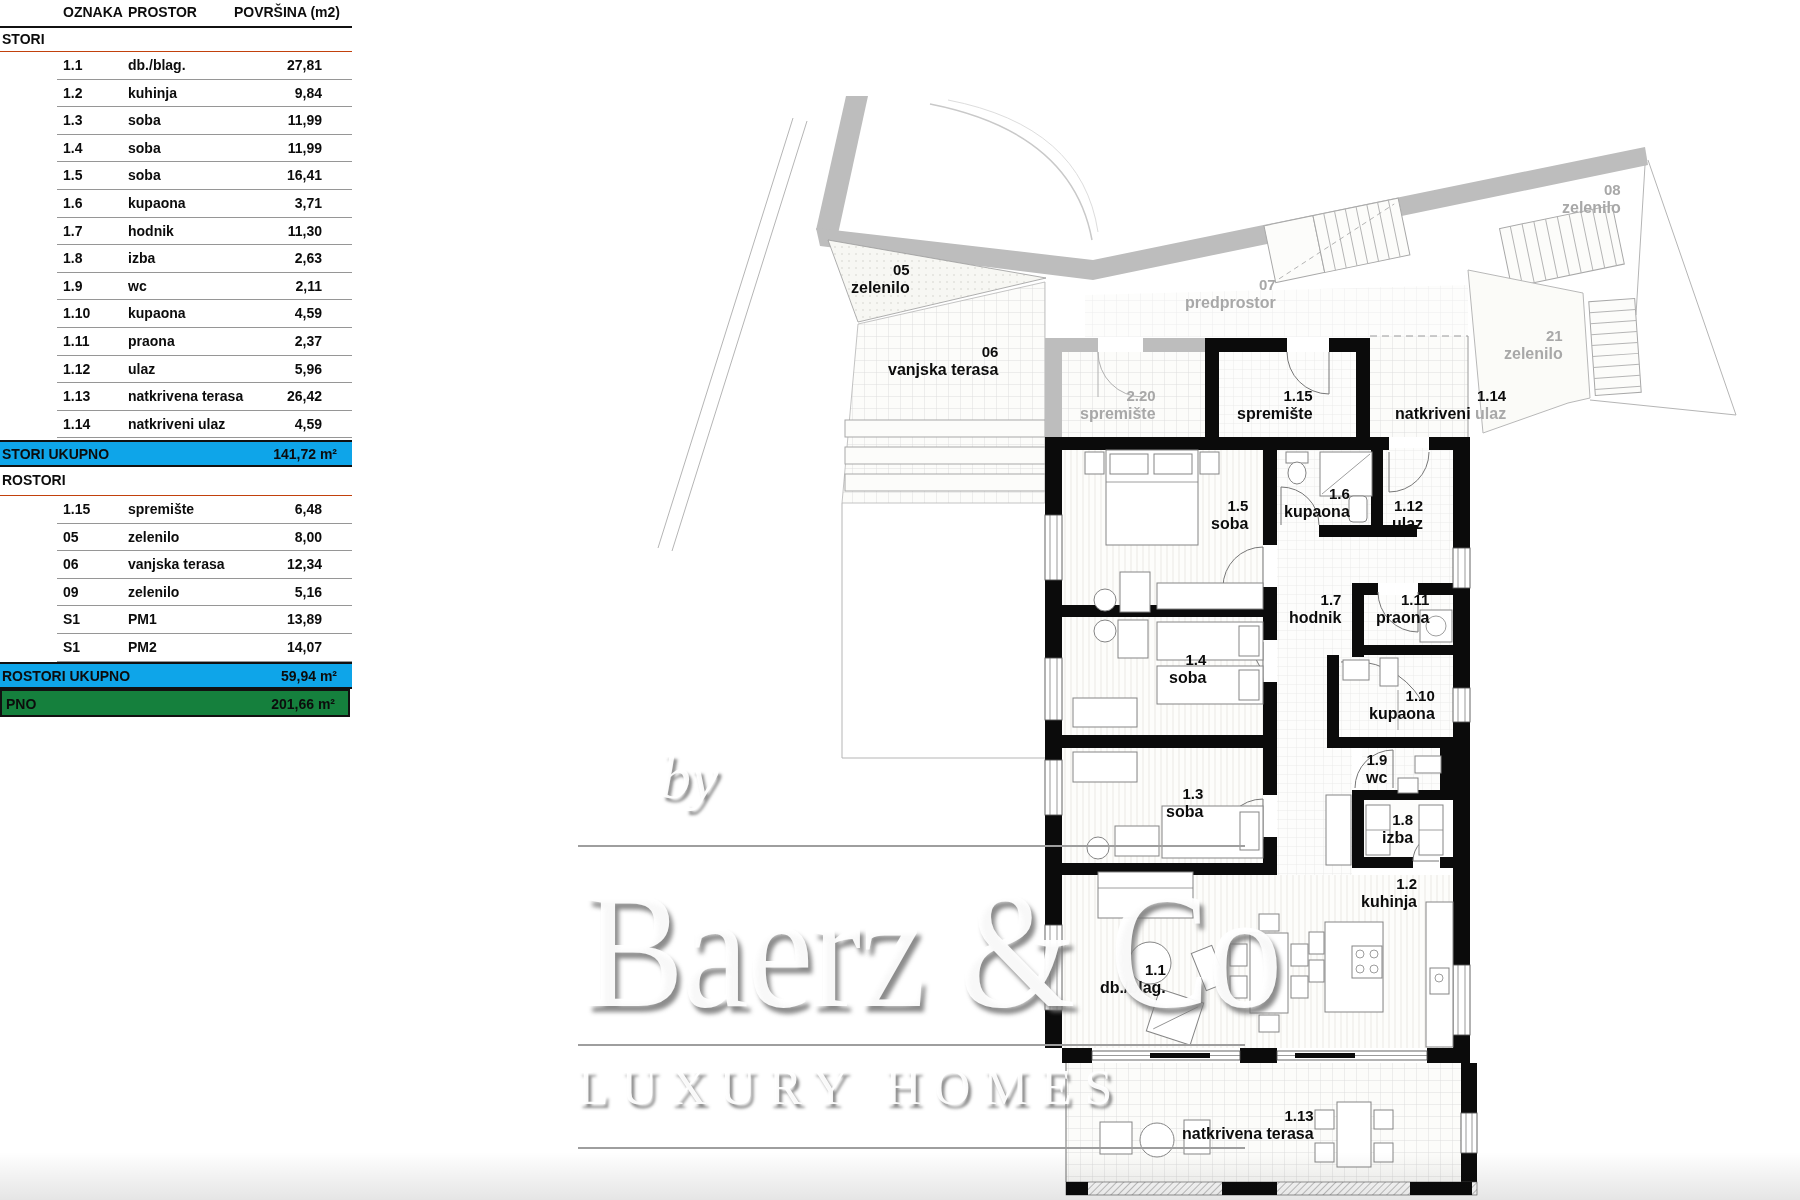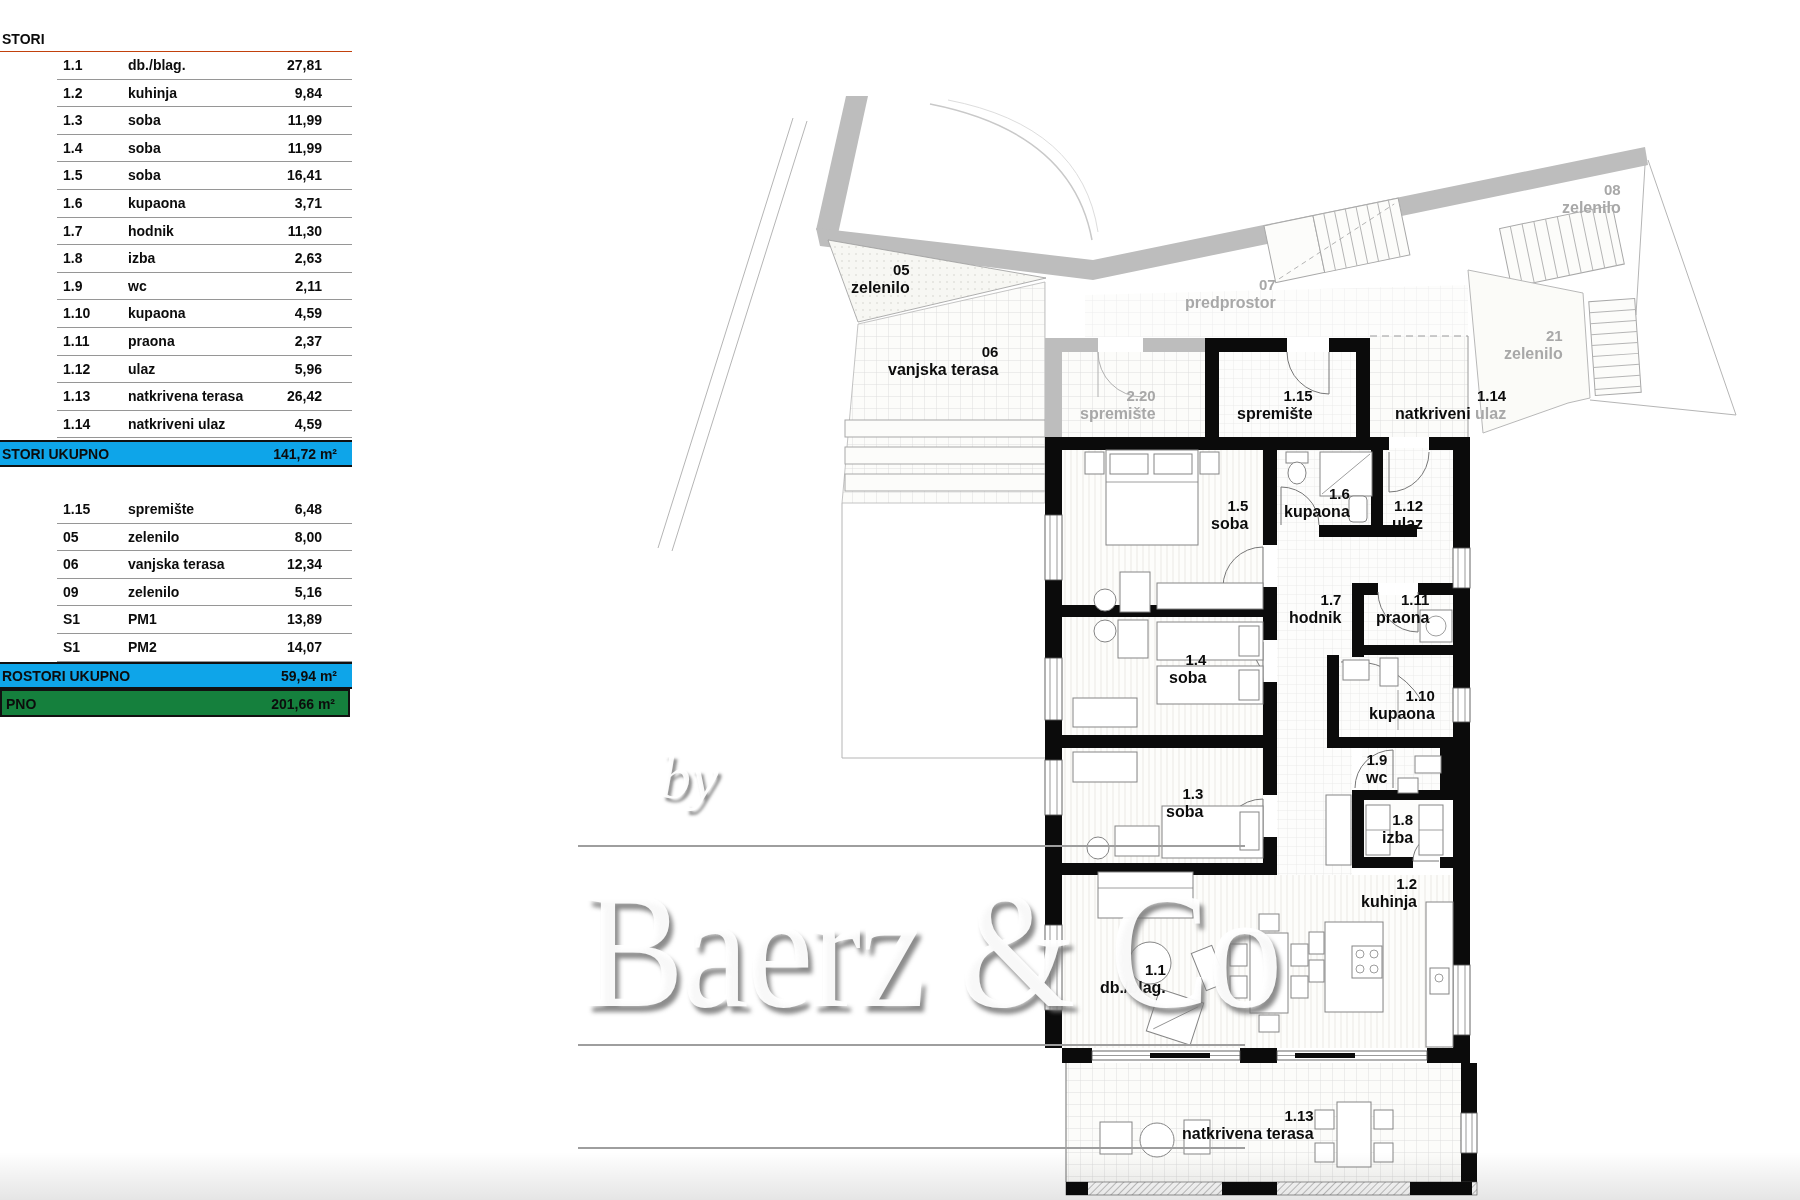"OZNAKA" div.thead { html: none -> <div> <span>OZNAKA</span> <span>PROSTOR</span> <span>POVRŠINA (m2)</span> </div> }
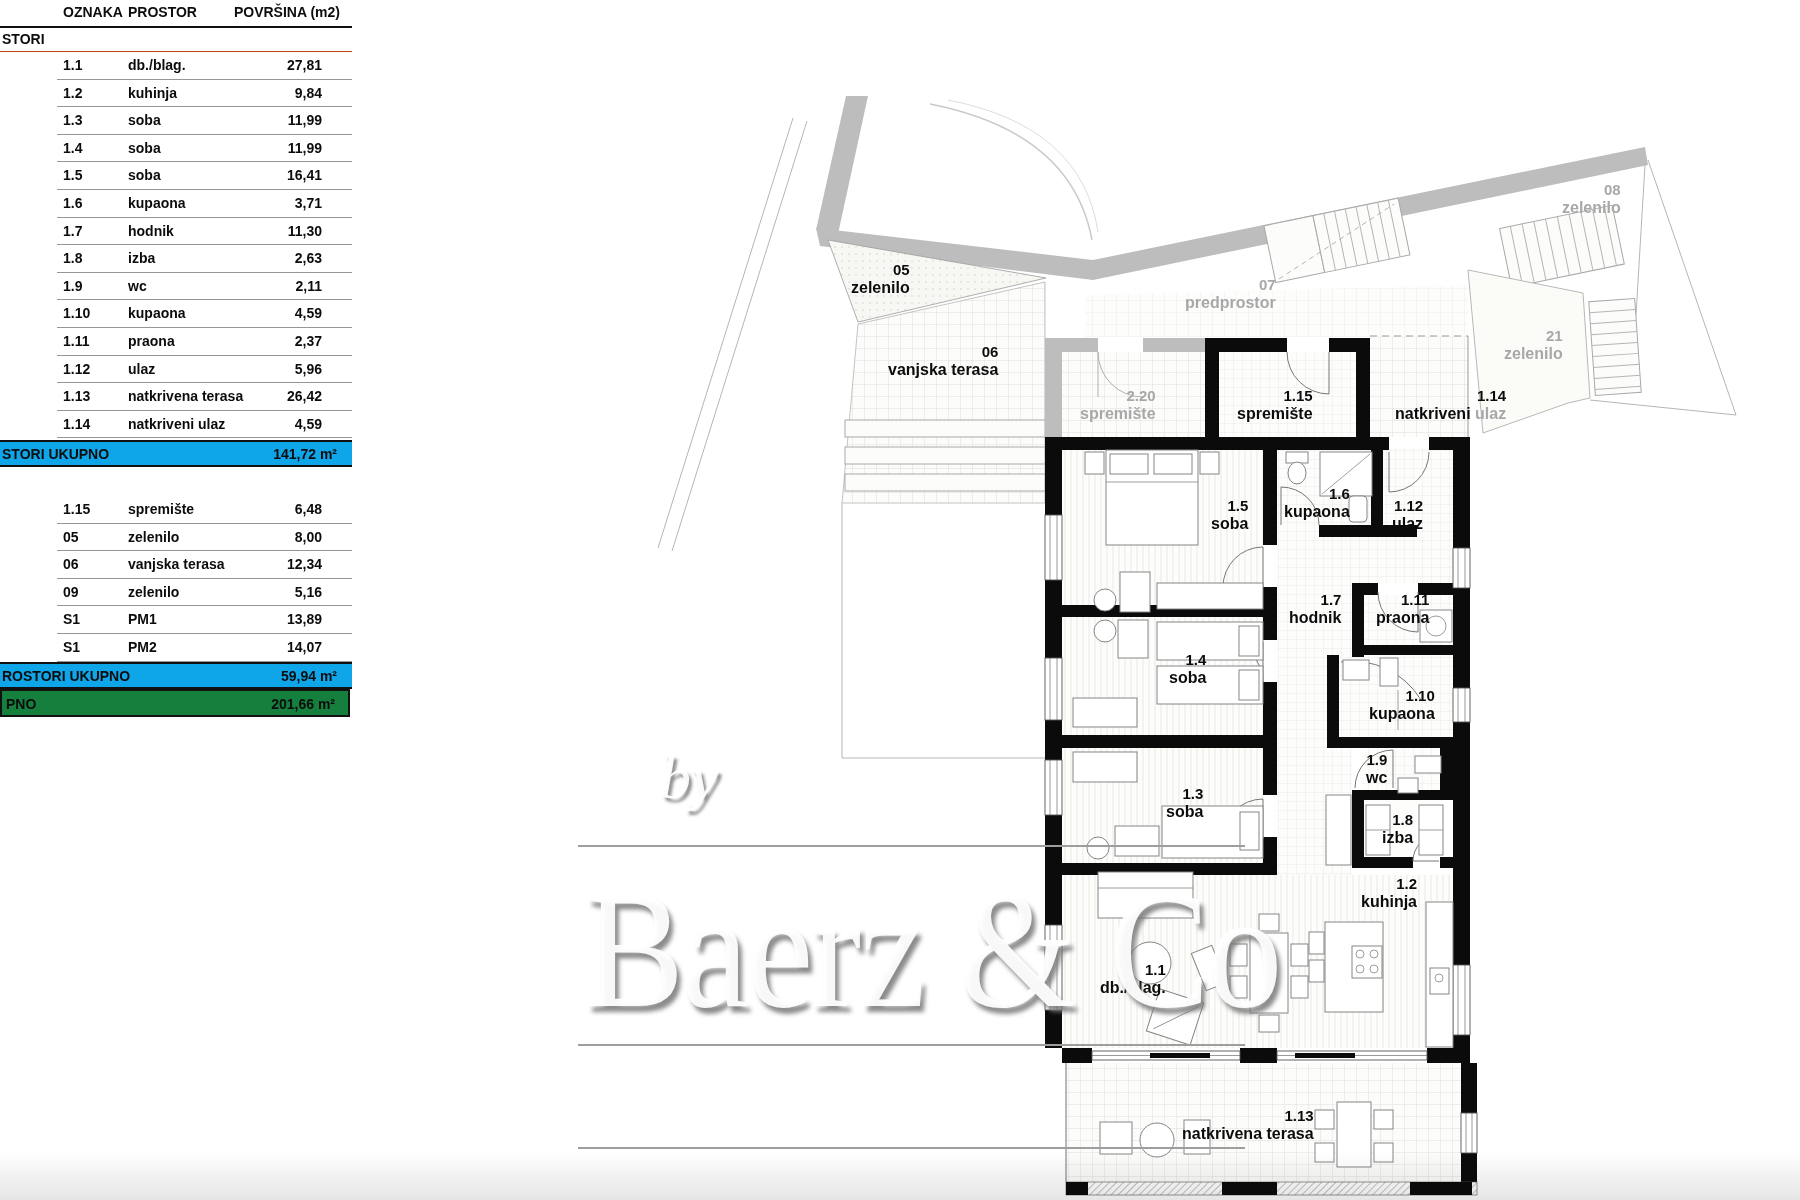"ROSTORI" div.sec-title { html: none -> <div> <span>ROSTORI</span> </div> }
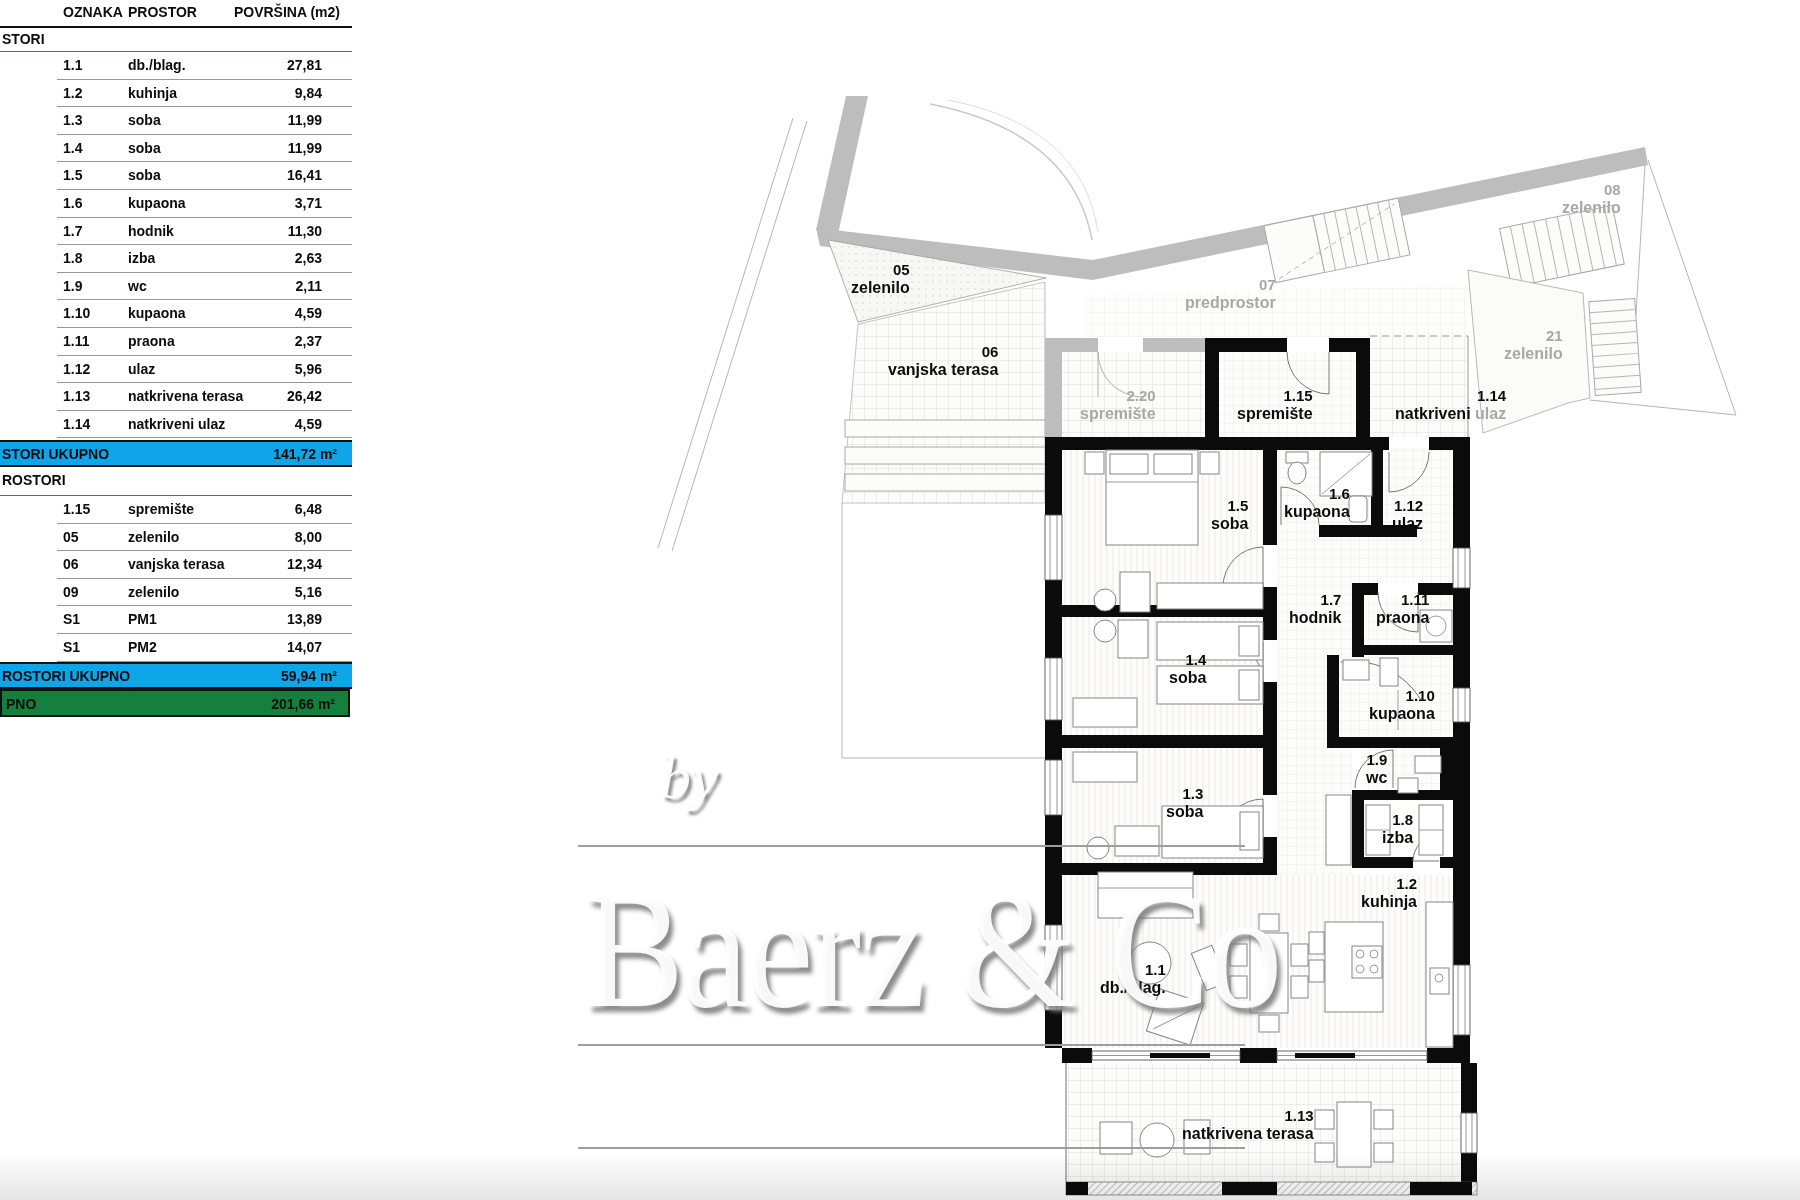"LUXURY HOMES" div { html: none -> <div>LUXURY HOMES</div> }
